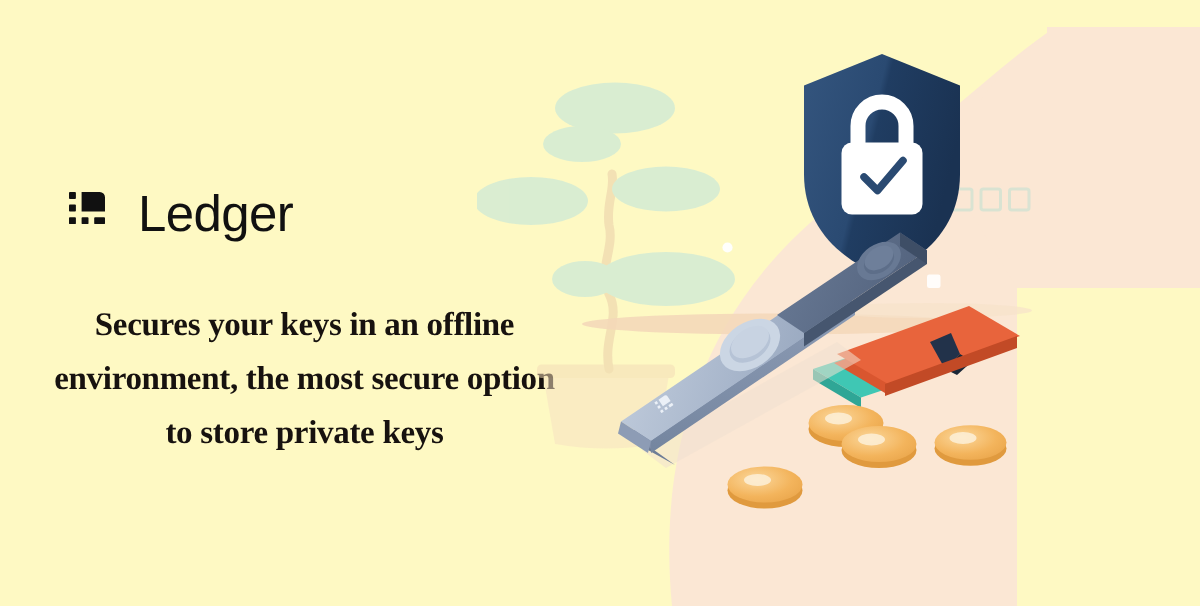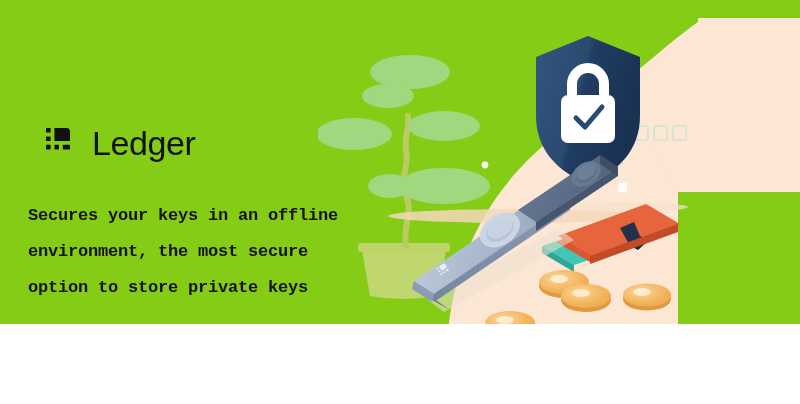"Ledger" #banner { background: #84cc16 -> #fef9c3; height: 324px -> 404px; text-align: none -> center }
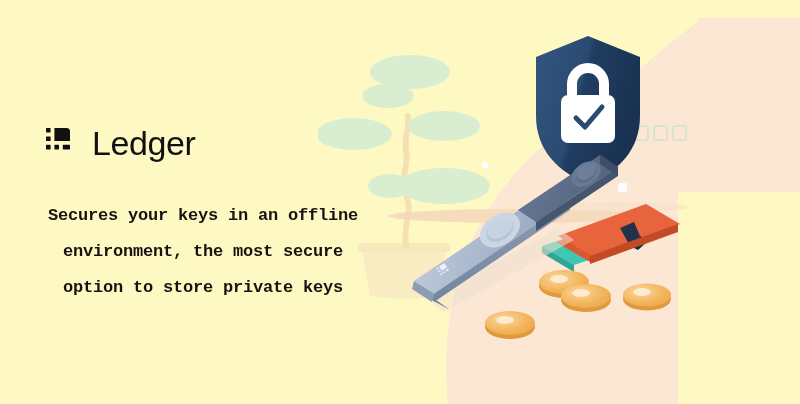"Secures your keys in an" .headline { font-family: Liberation Mono, monospace -> Liberation Serif, serif; font-size: 17px -> 22px }
